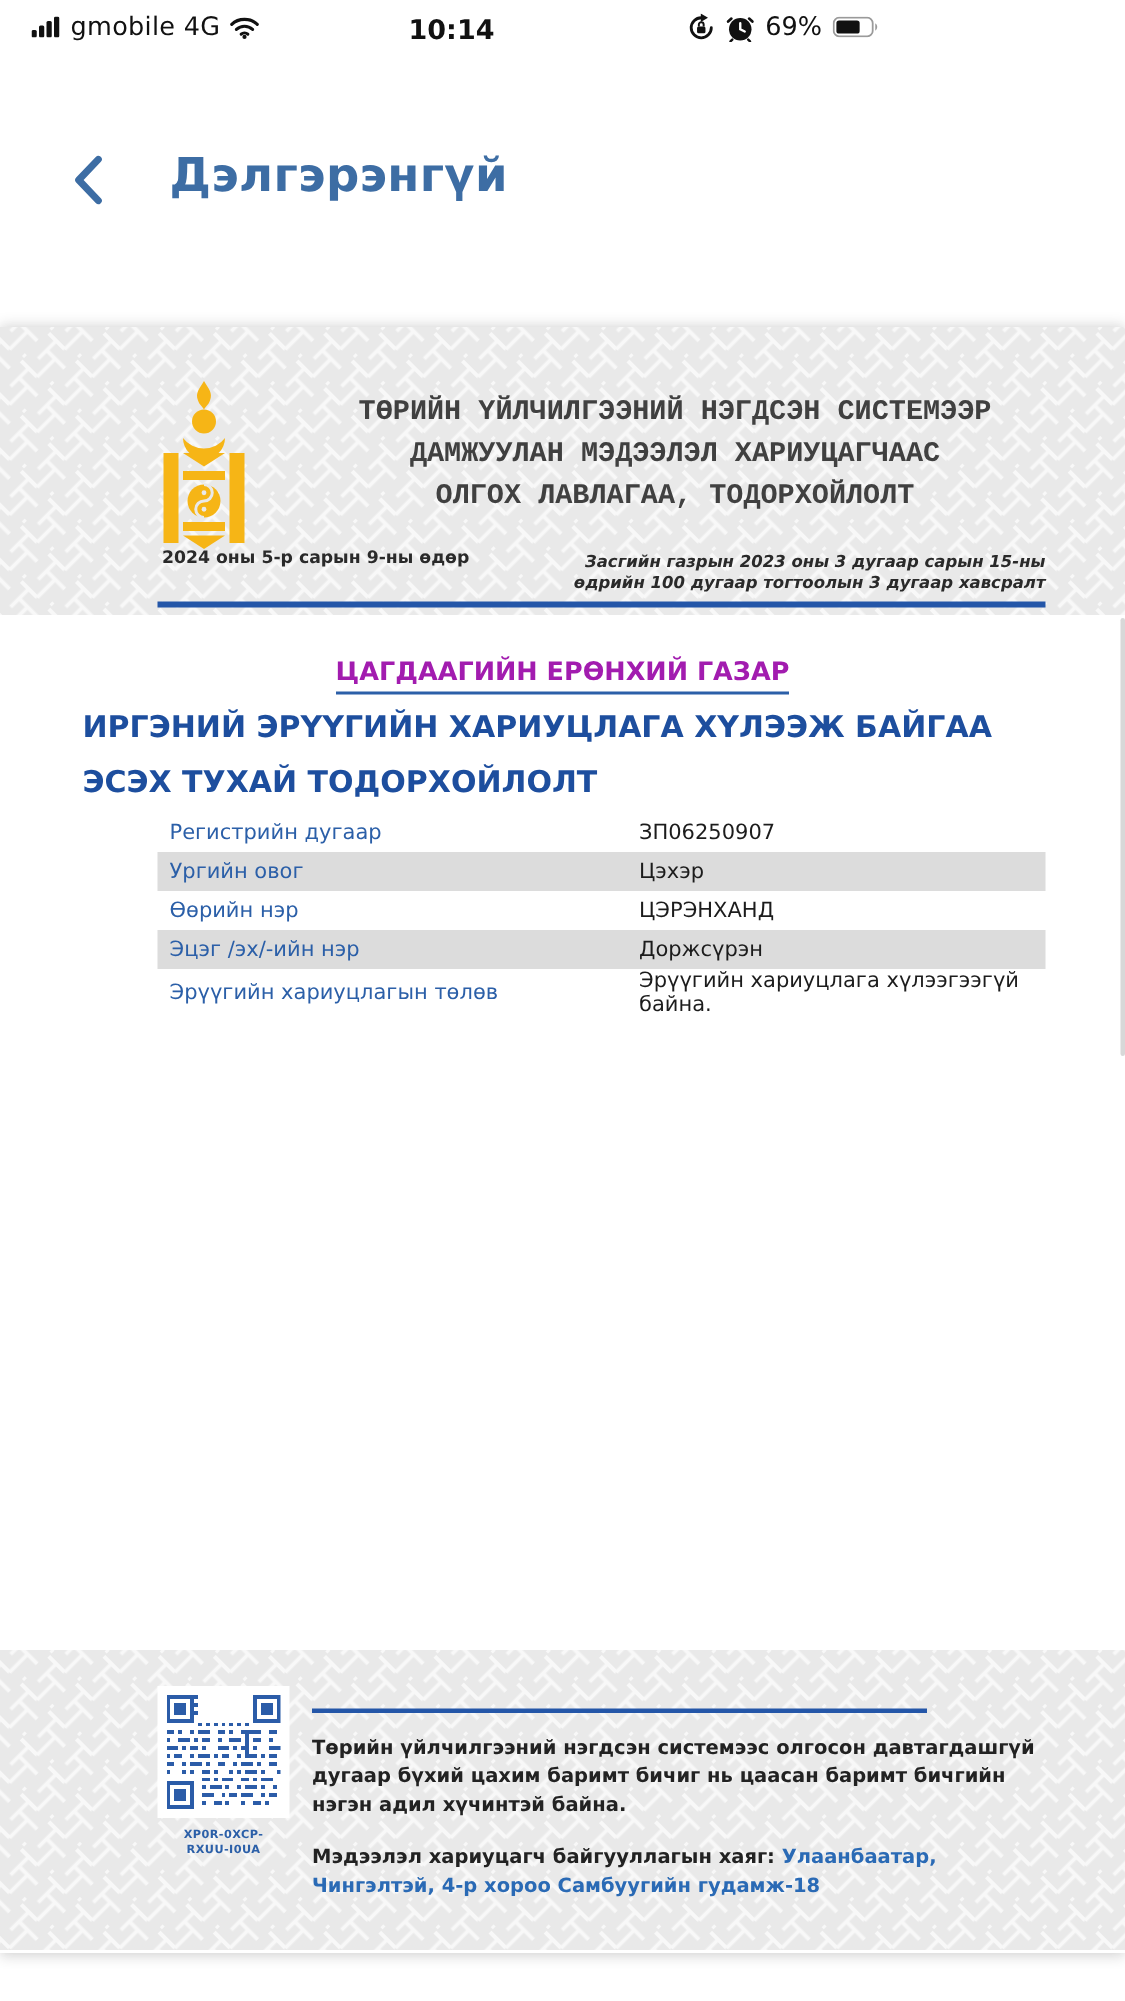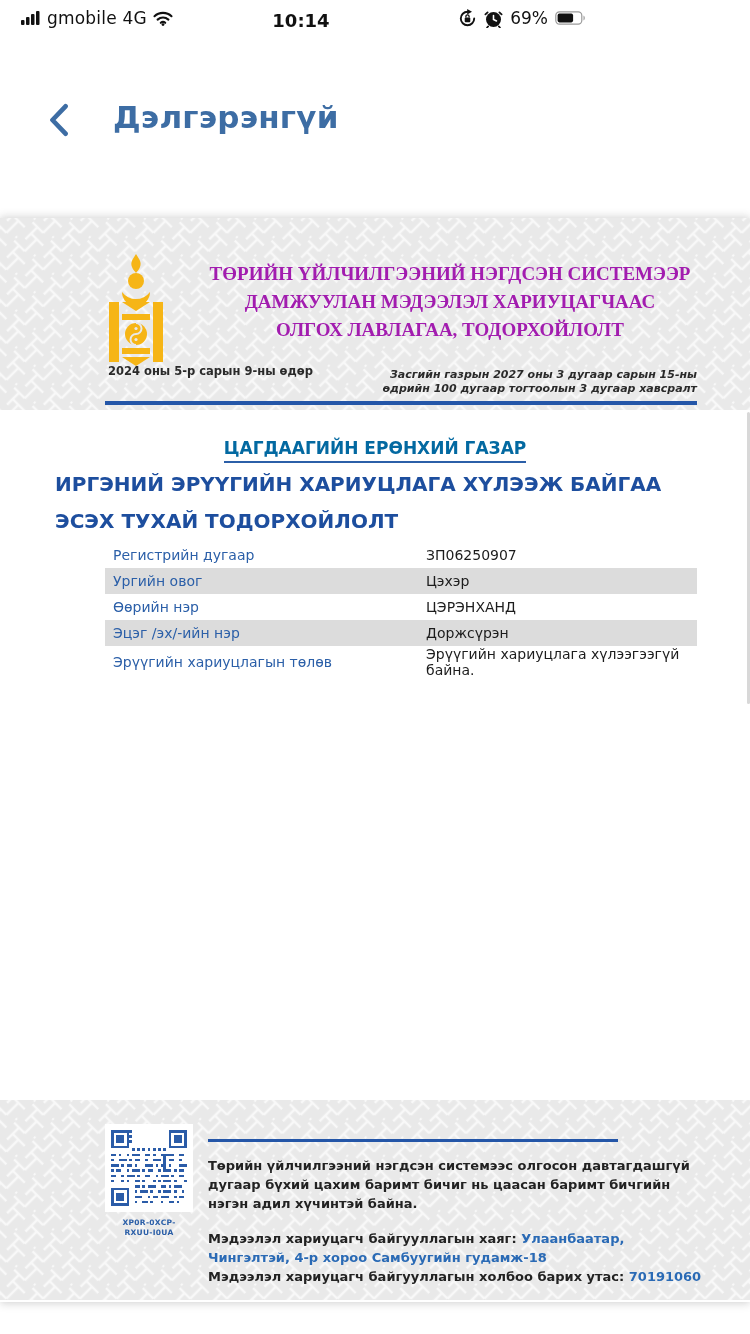"ТӨРИЙН ҮЙЛЧИЛГЭЭНИЙ НЭГДСЭН СИСТЕМЭЭР" .doc-title-block { color: #a21caf -> #404040; font-family: Liberation Serif, serif -> Liberation Mono, monospace }
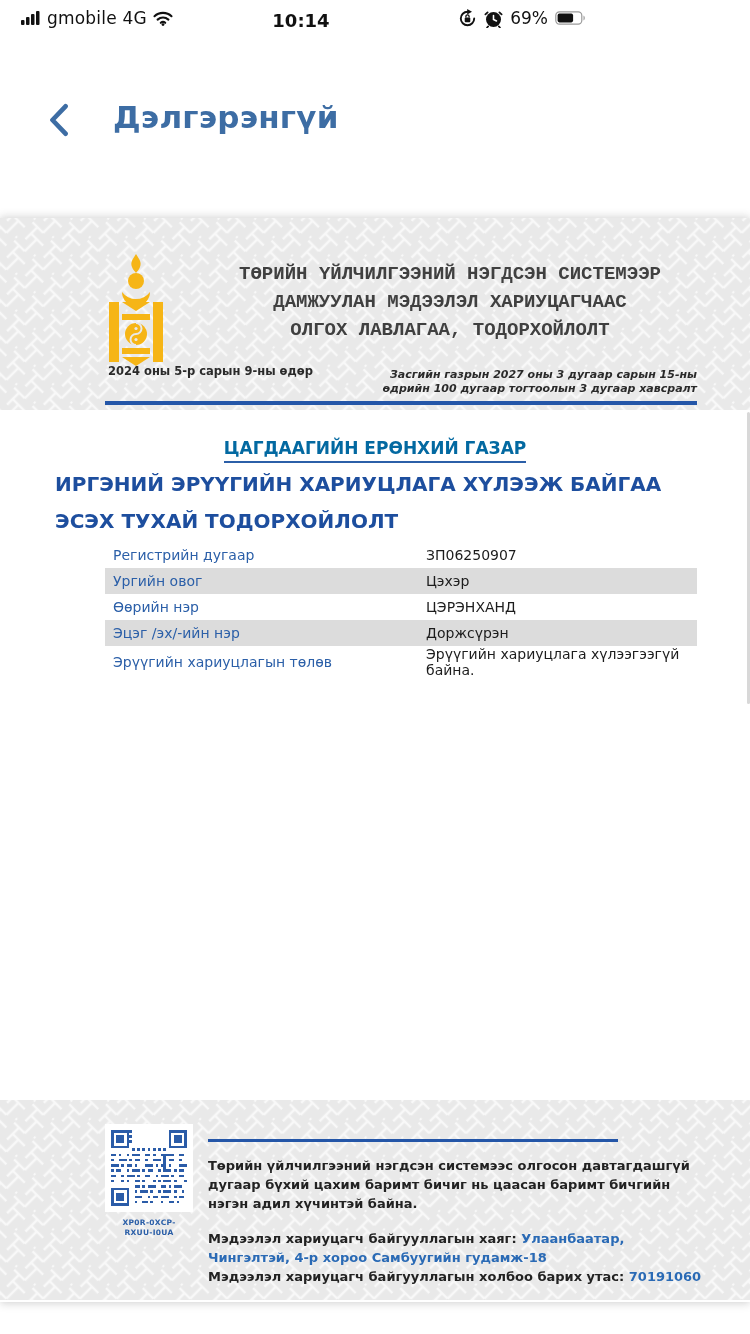"Засгийн газрын 2027 оны 3" div { text: 2027 -> 2023 }
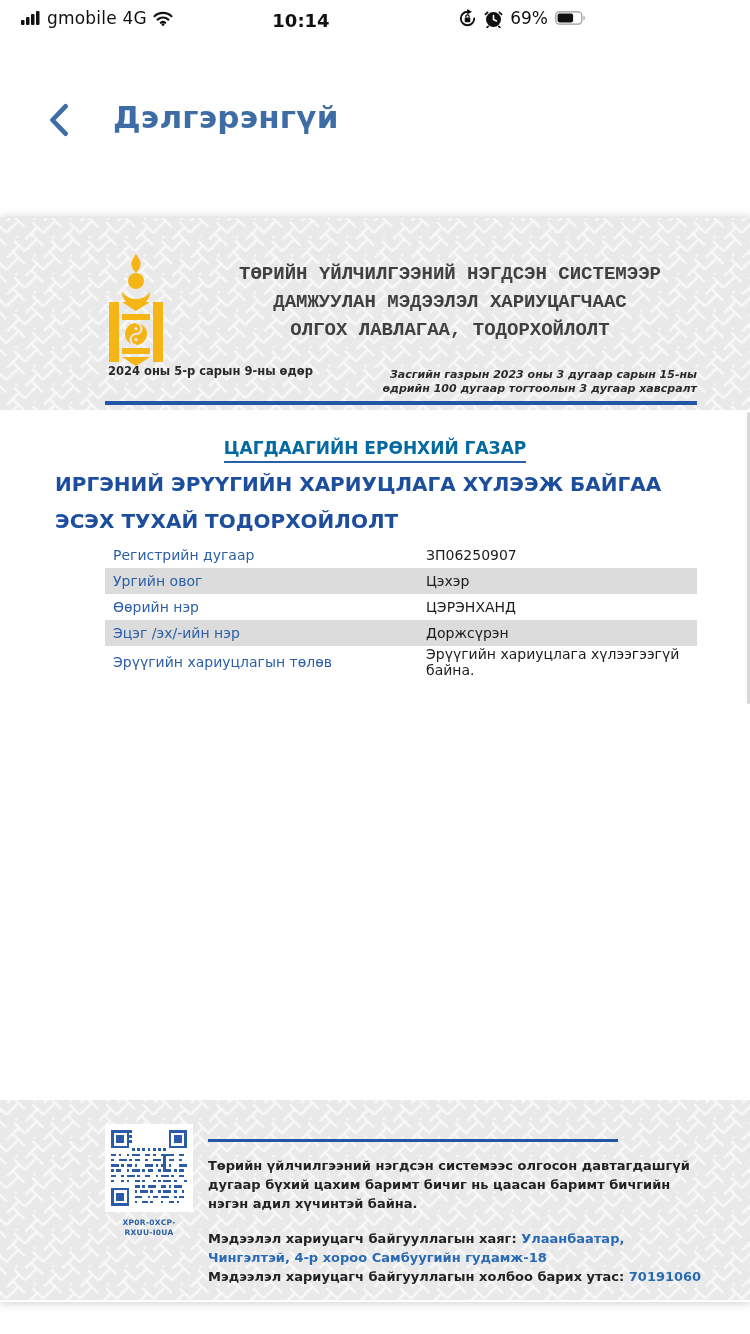"ЦАГДААГИЙН ЕРӨНХИЙ ГАЗАР" .org-heading { color: #0369a1 -> #a21caf }
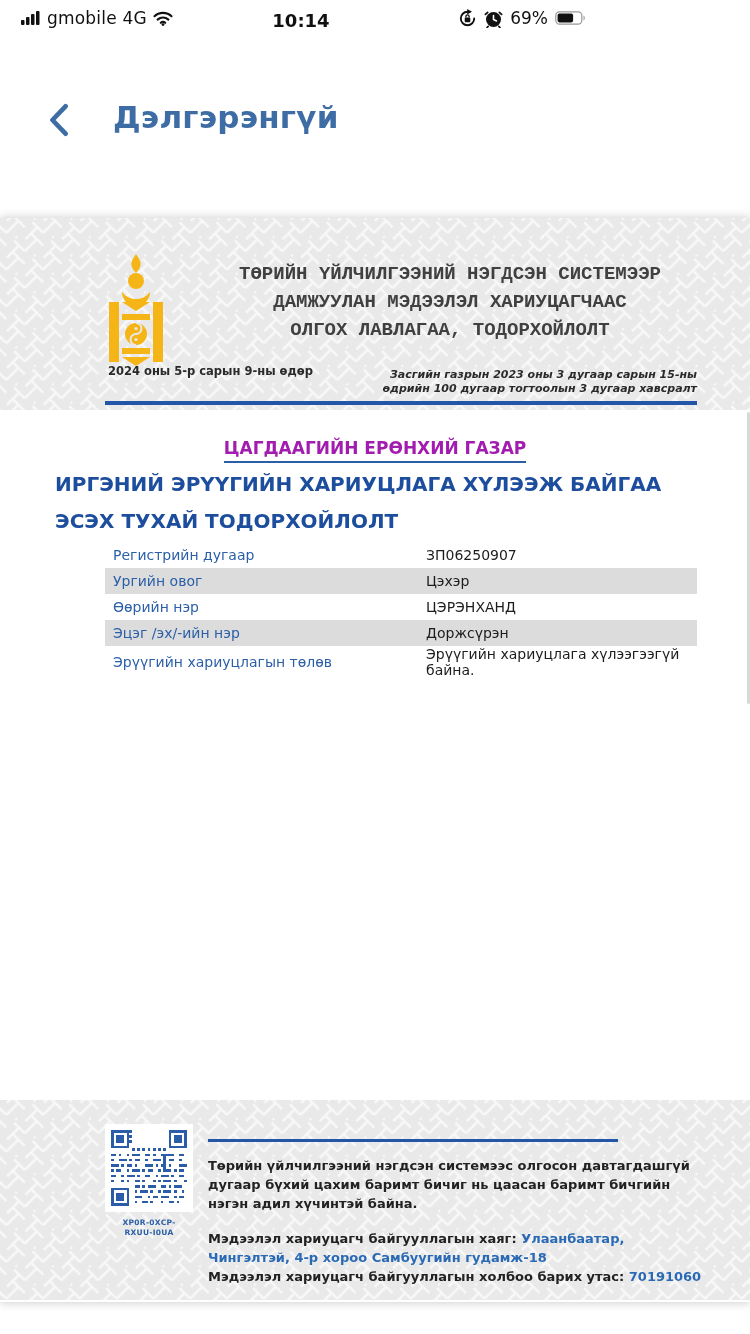"Мэдээлэл хариуцагч байгууллагын холбоо" div.footer-contact { html: <div><span>Мэдээлэл хариуцагч байгууллагын холбоо барих утас: </span><span>70191060</span></div> -> none }
